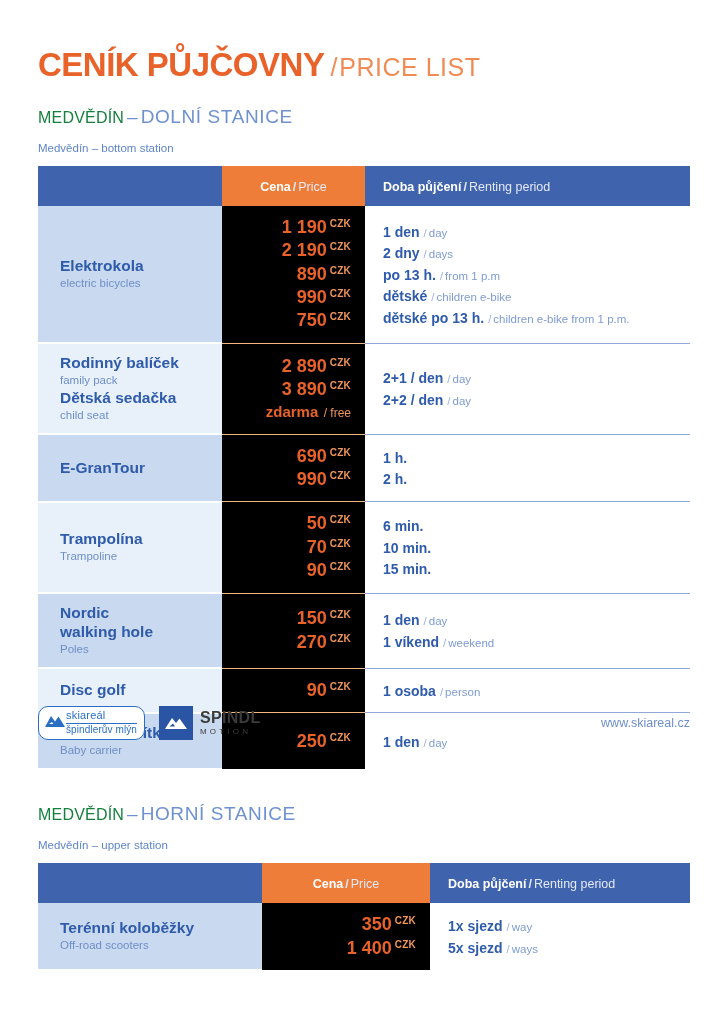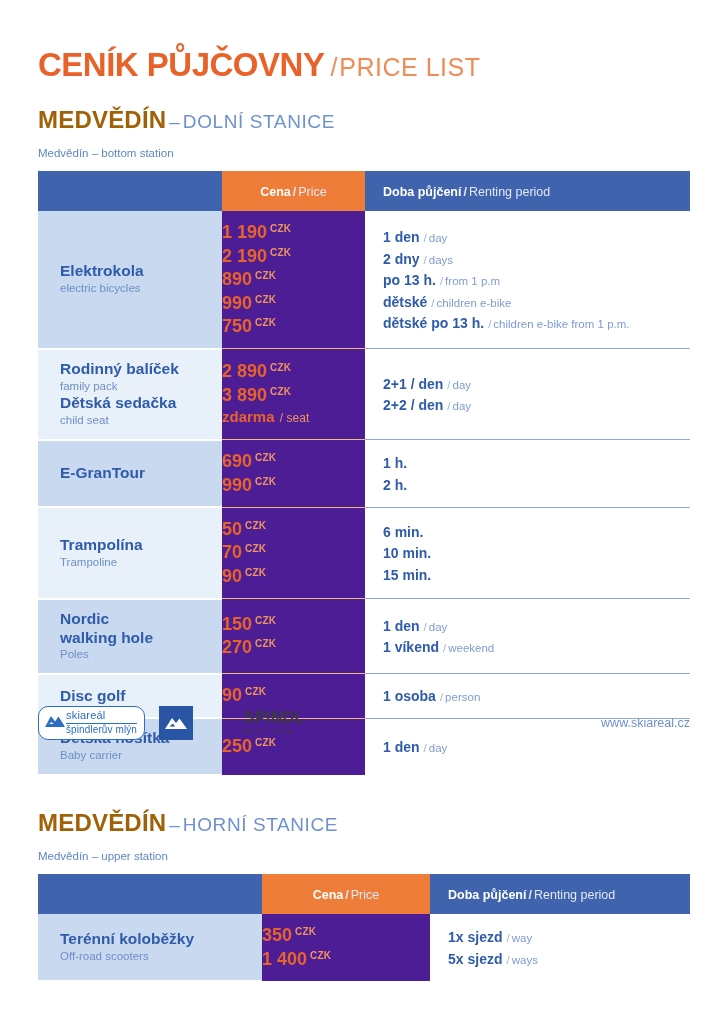"MEDVĚDÍN" .section-head .sh-cz { color: #a16207 -> #15803d; font-size: 24px -> 16px; font-weight: bold -> normal }
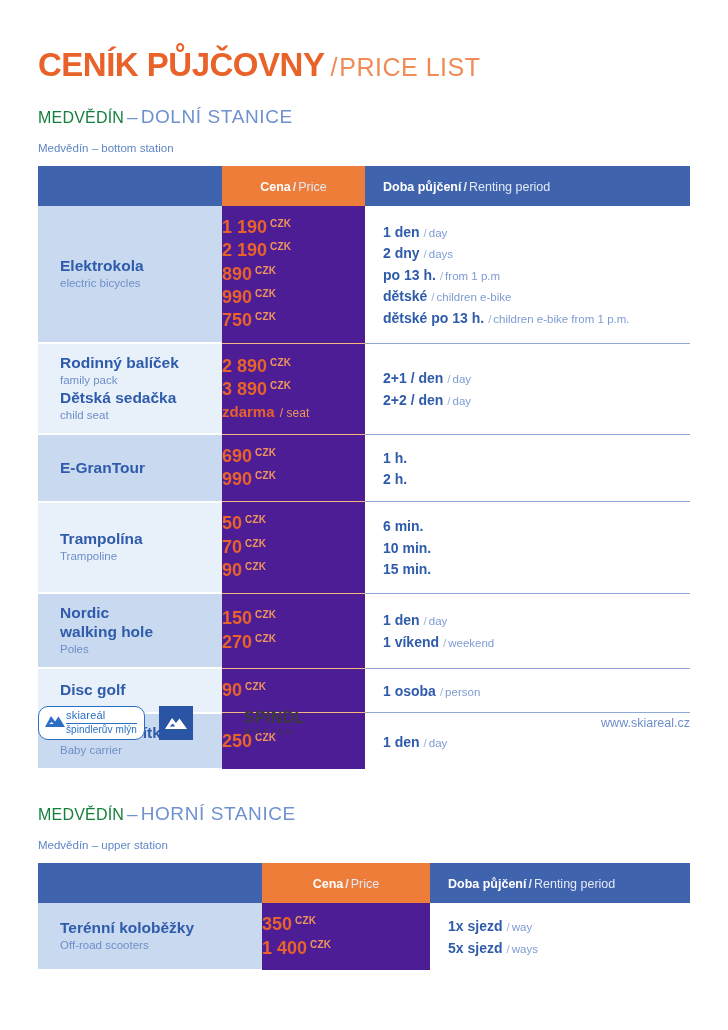"1 190 CZK" .cell-price { background: #4c1d95 -> #000000; text-align: left -> right }
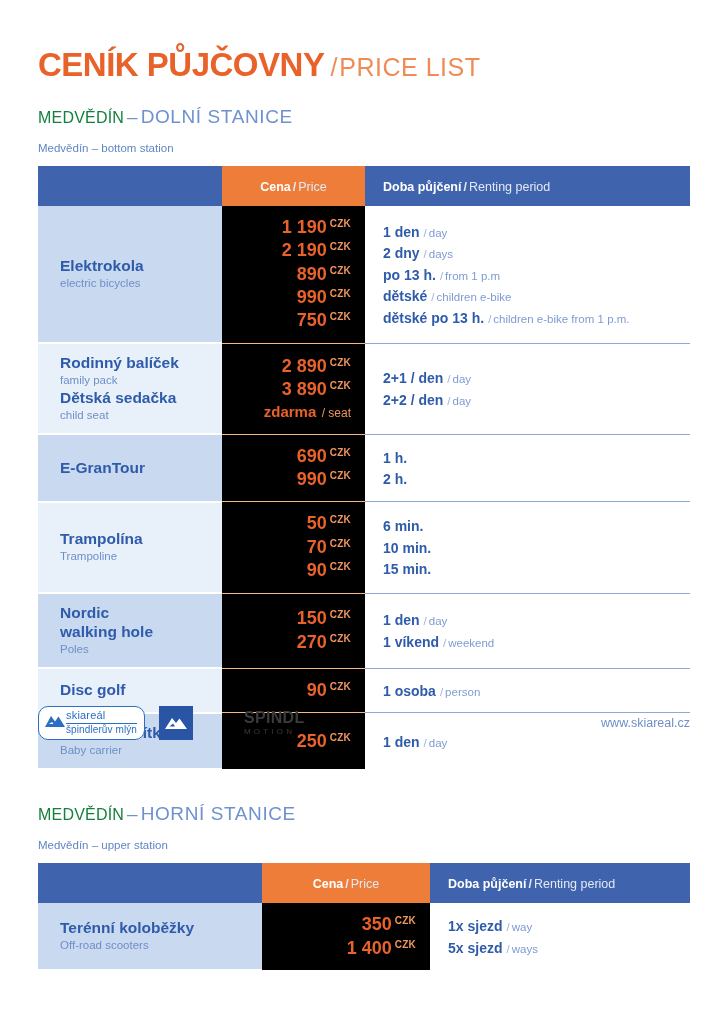"/ seat" span.price-note { text: seat -> free }
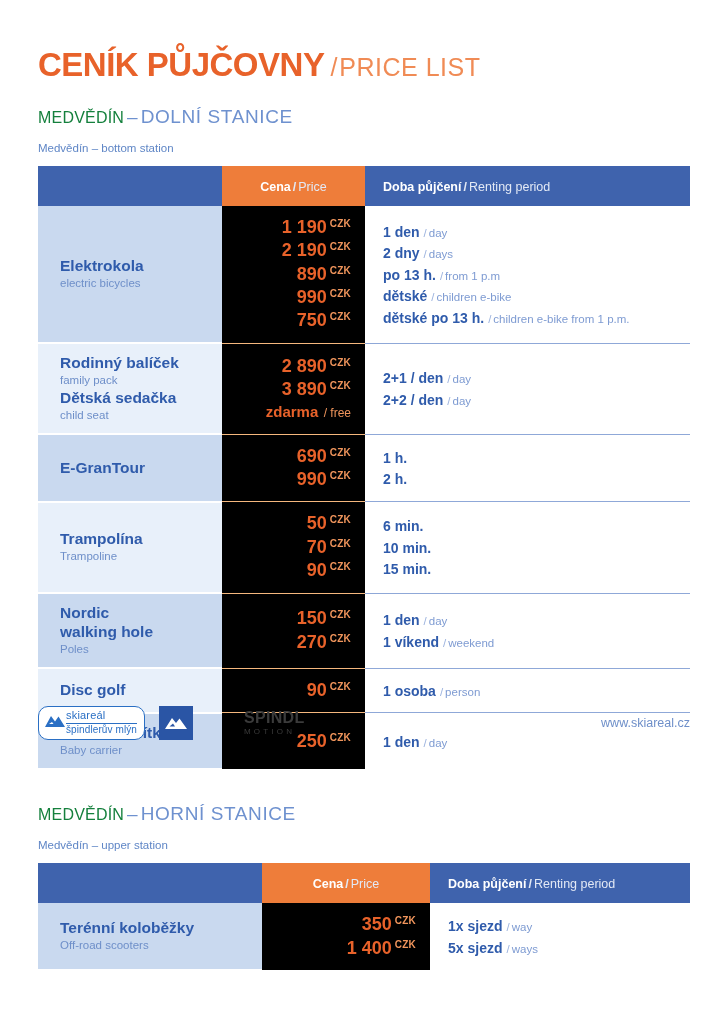"SPINDL" .logo-spindl .txtbox { margin-left: 44px -> none }
